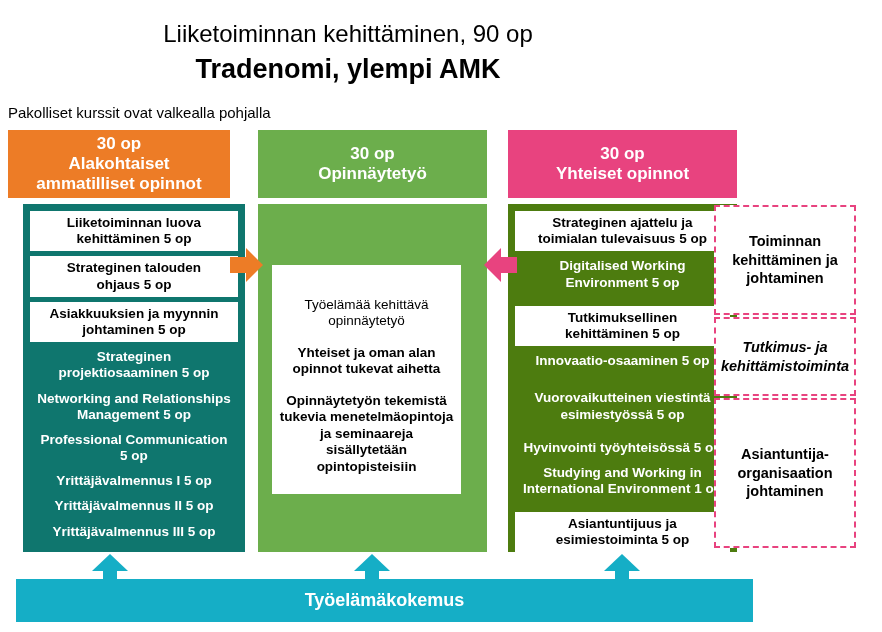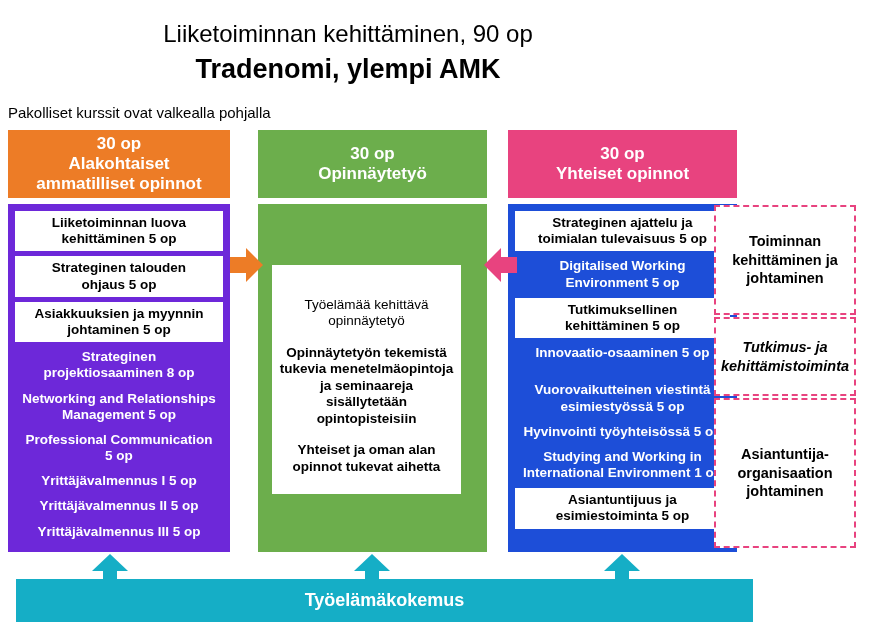"Liiketoiminnan luova" .body-orange { background: #6d28d9 -> #0f766e; left: 8px -> 23px }
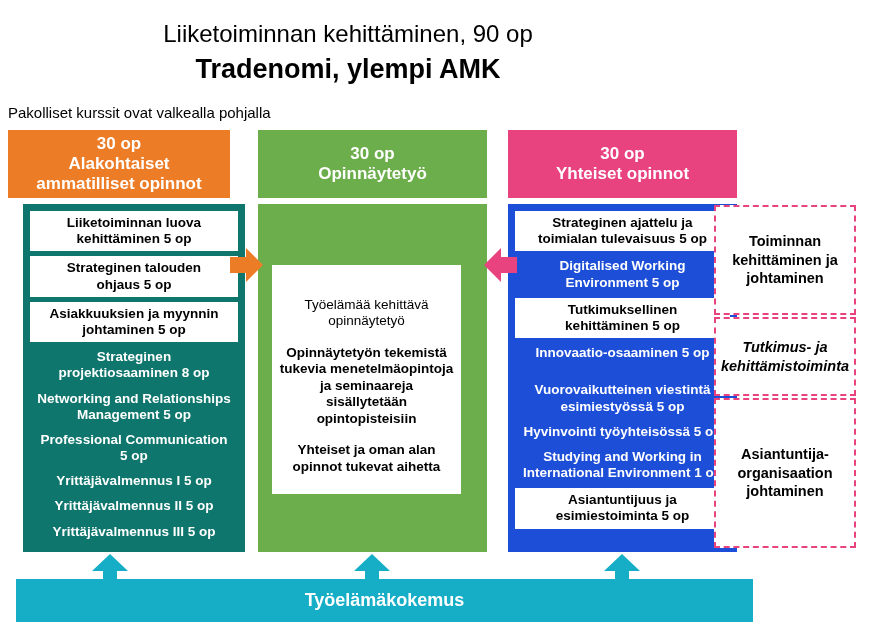"Strateginen ajattelu ja" .body-pink { background: #1d4ed8 -> #4d7c0f }
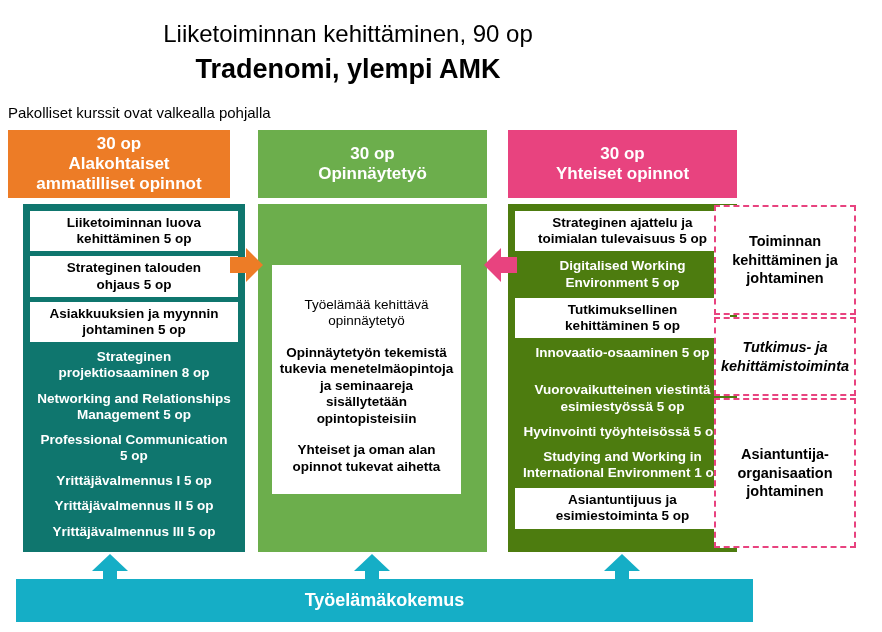"Tutkimuksellinen" .gap-md { margin-top: none -> 8px }
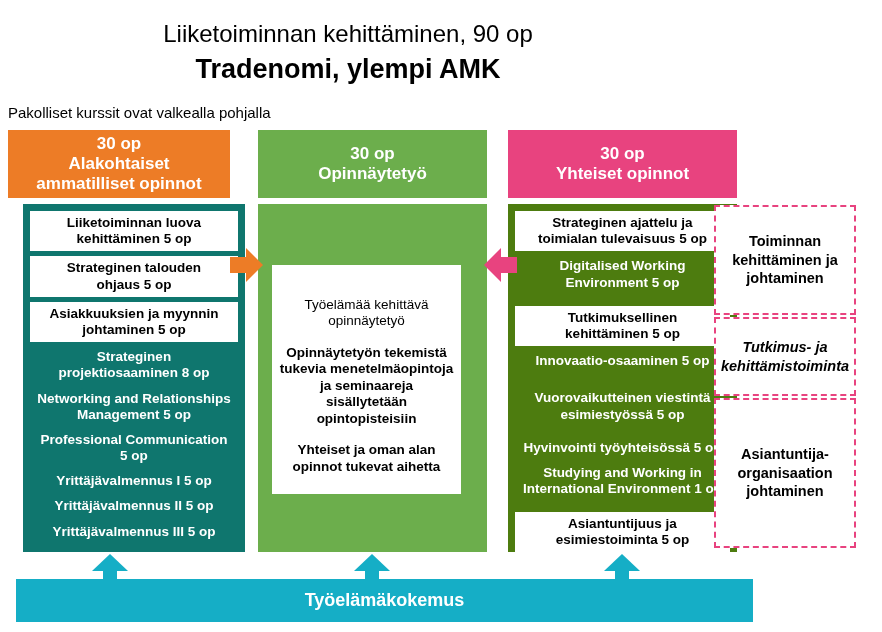"Strateginen" div.course { text: 8 -> 5 }
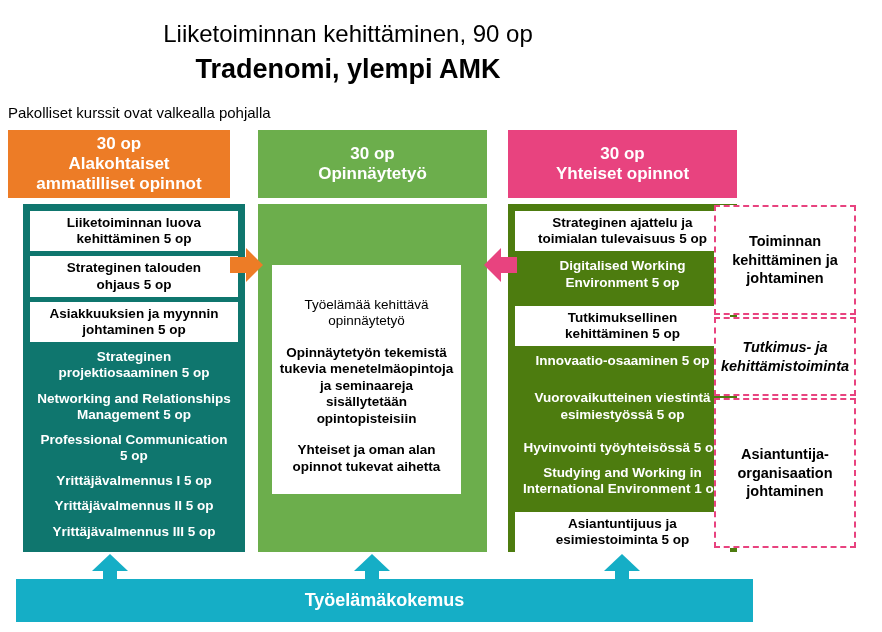"Opinnäytetyön tekemistä" p.bold { order: before "Yhteiset ja oman alan" -> after "Yhteiset ja oman alan" }
